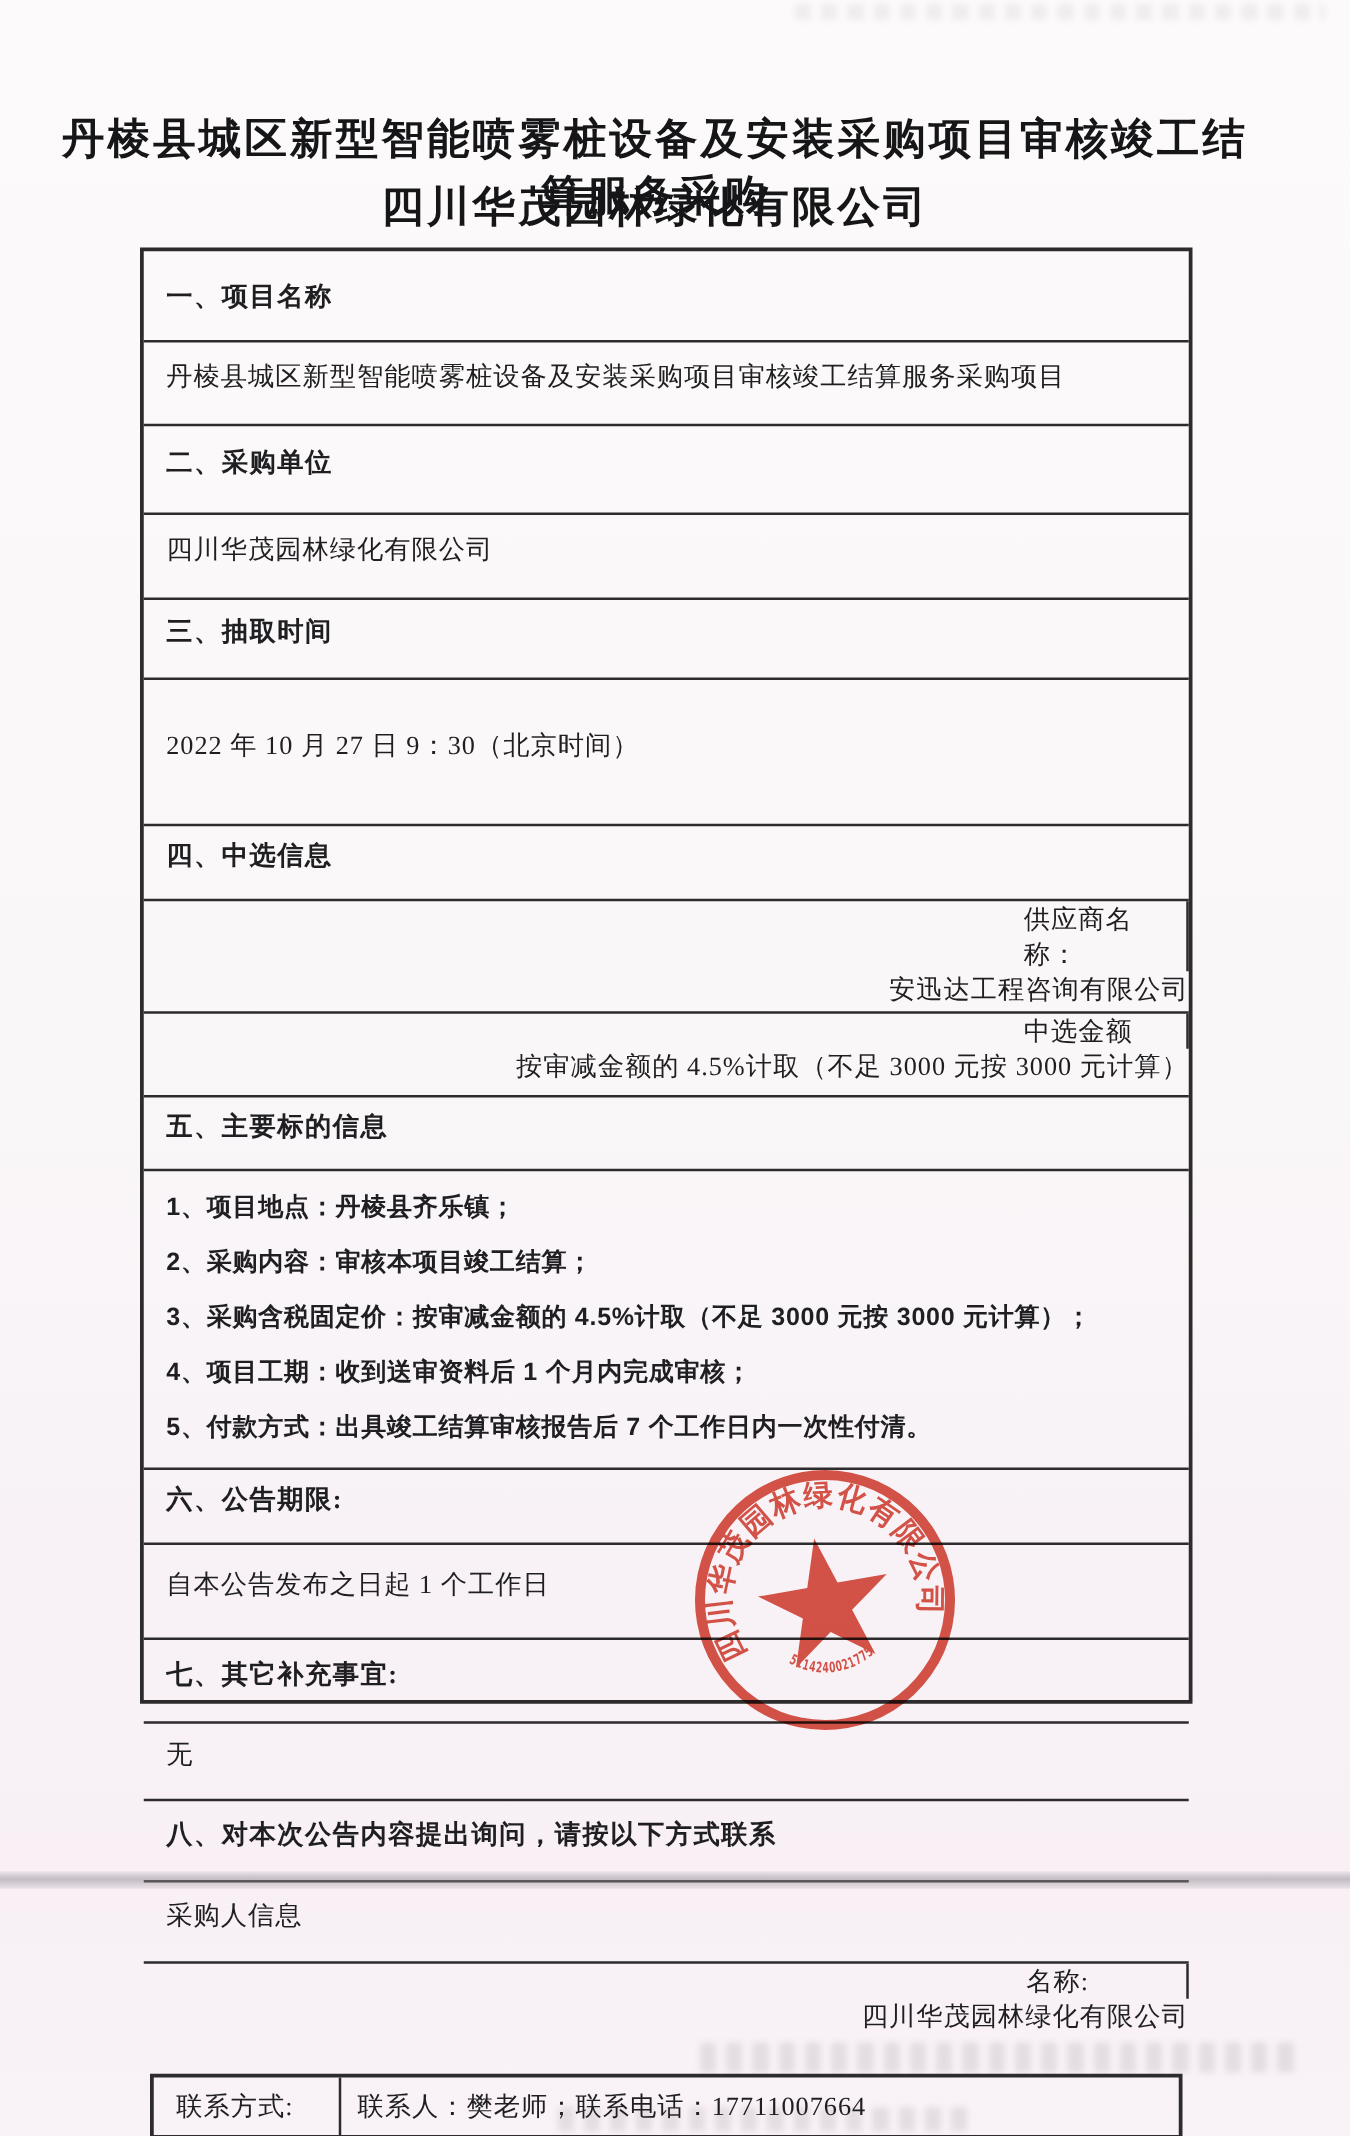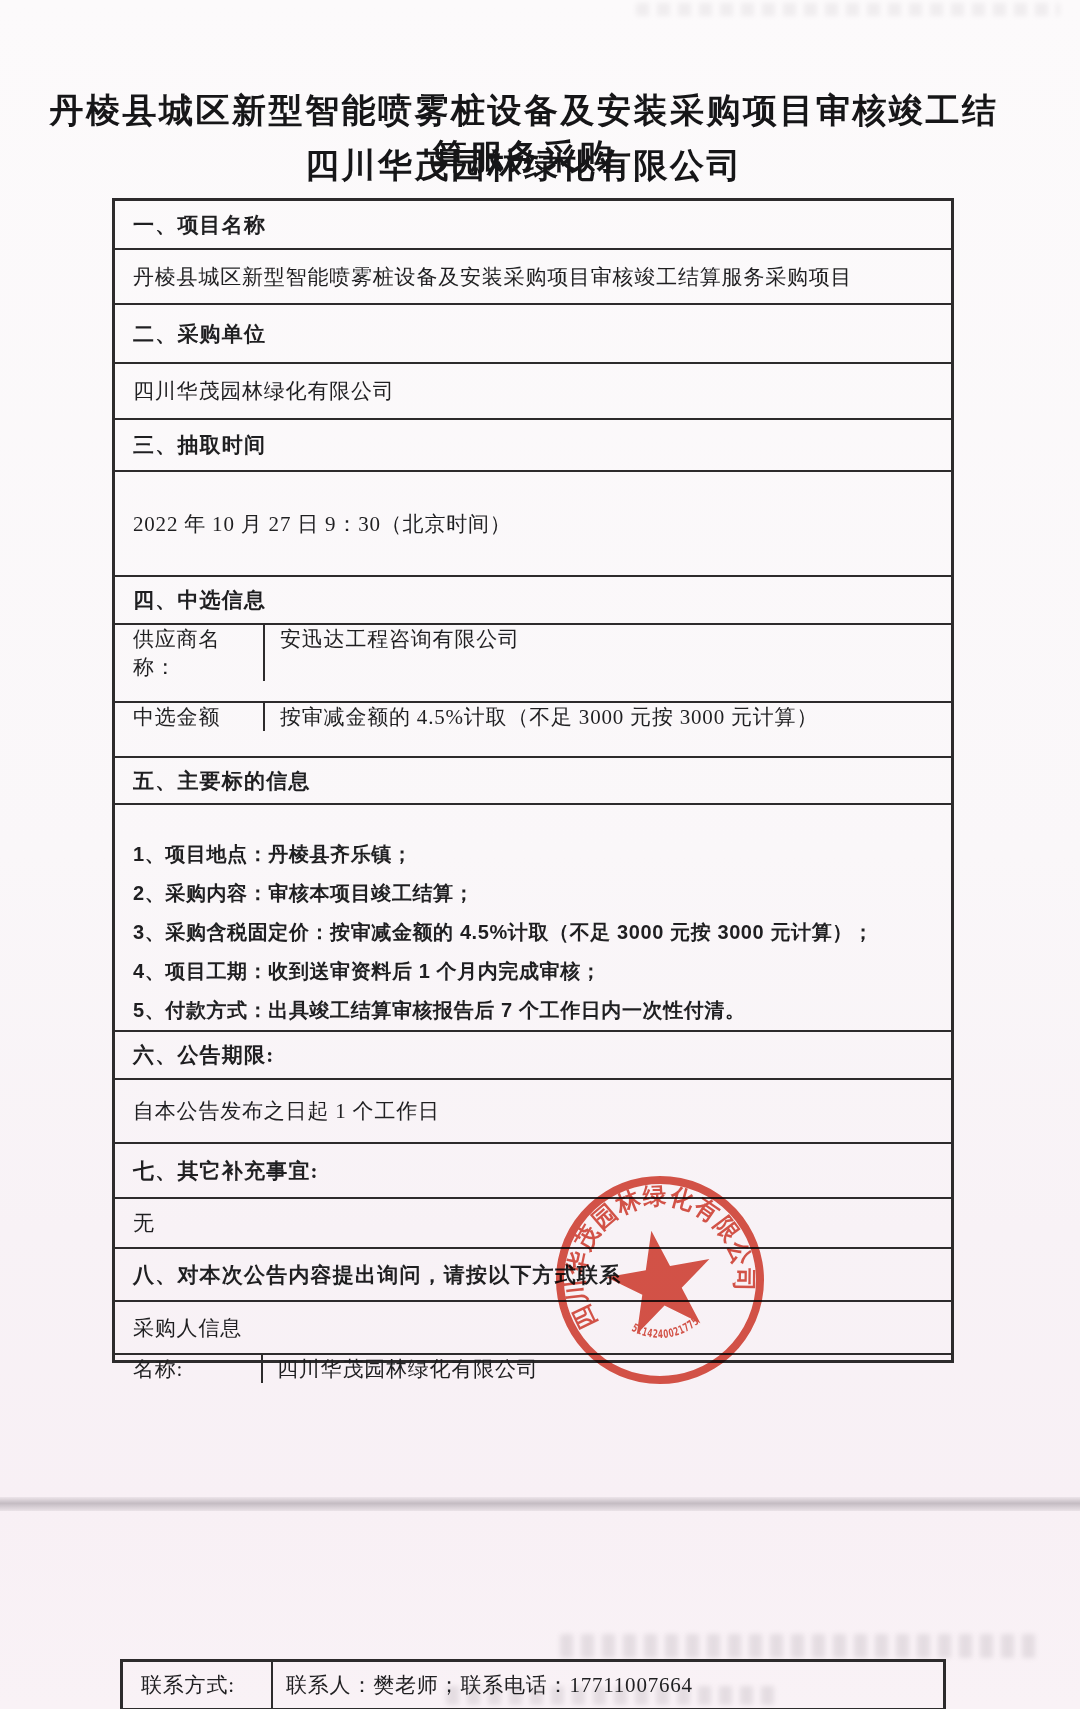"一、项目名称" .tr { margin-top: none -> 12px }
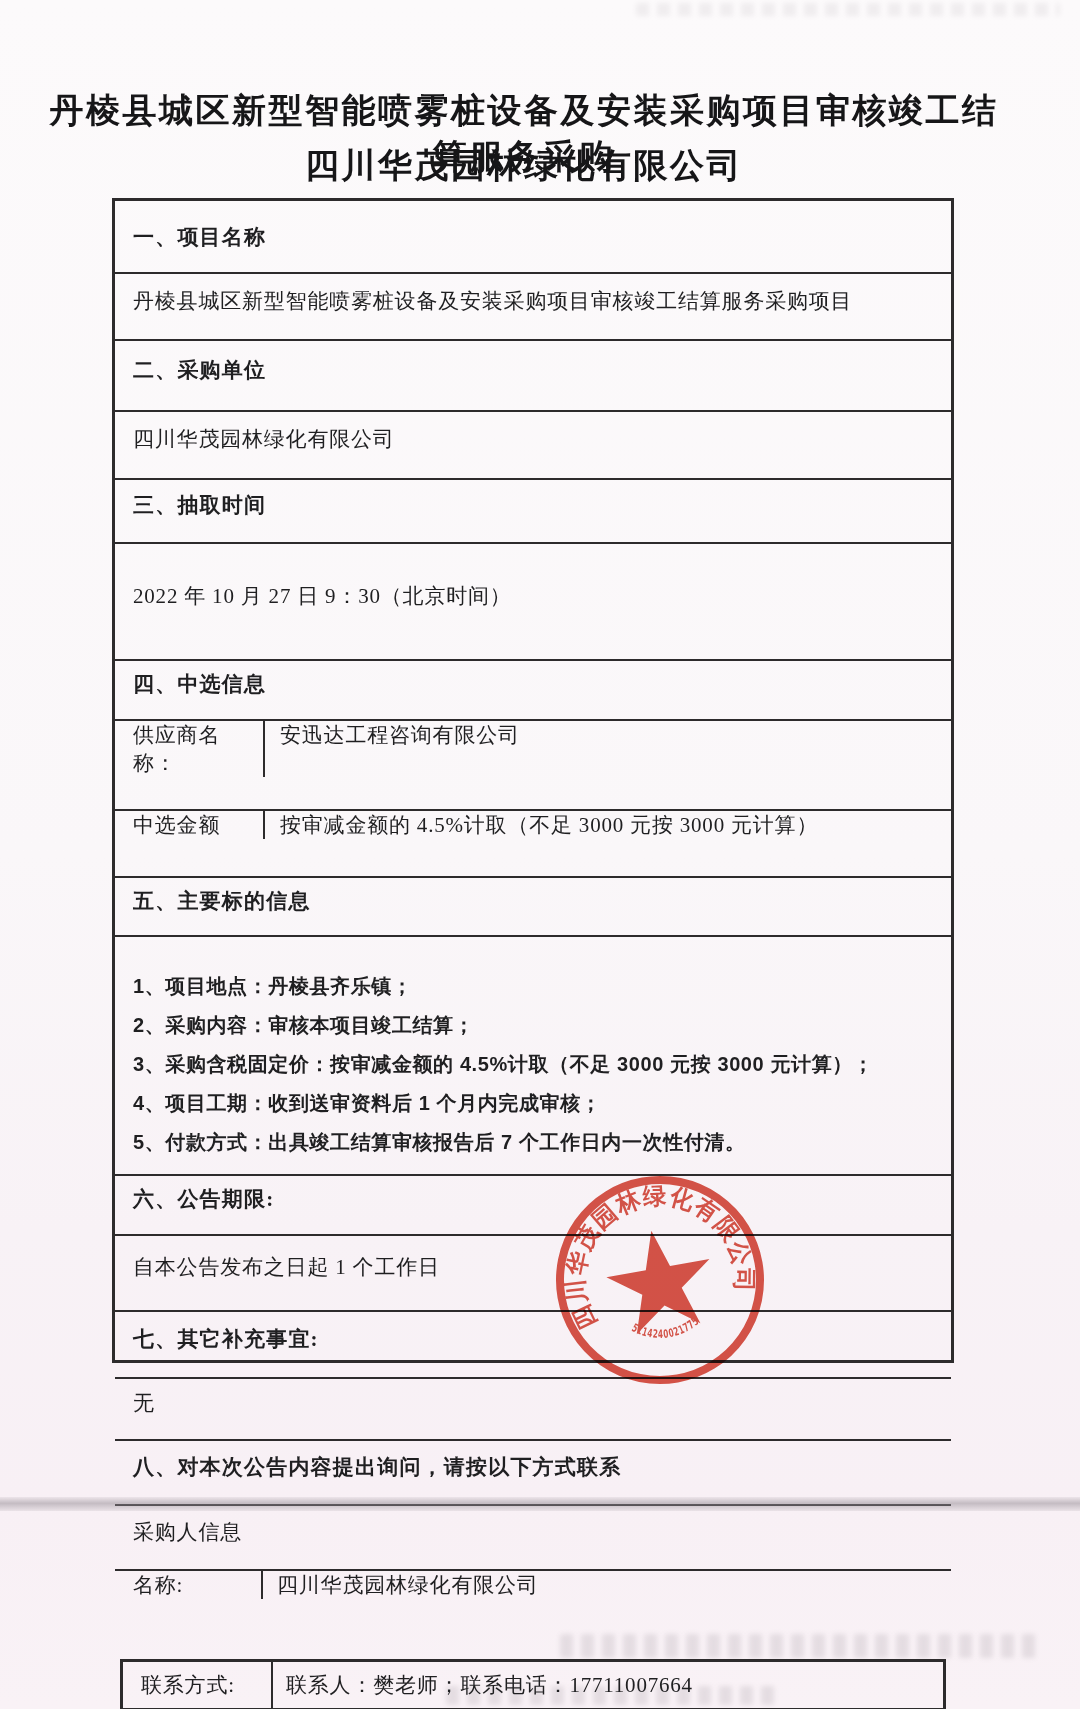"供应商名称：" .tr.cols { align-items: flex-start -> flex-end; flex-direction: none -> column }
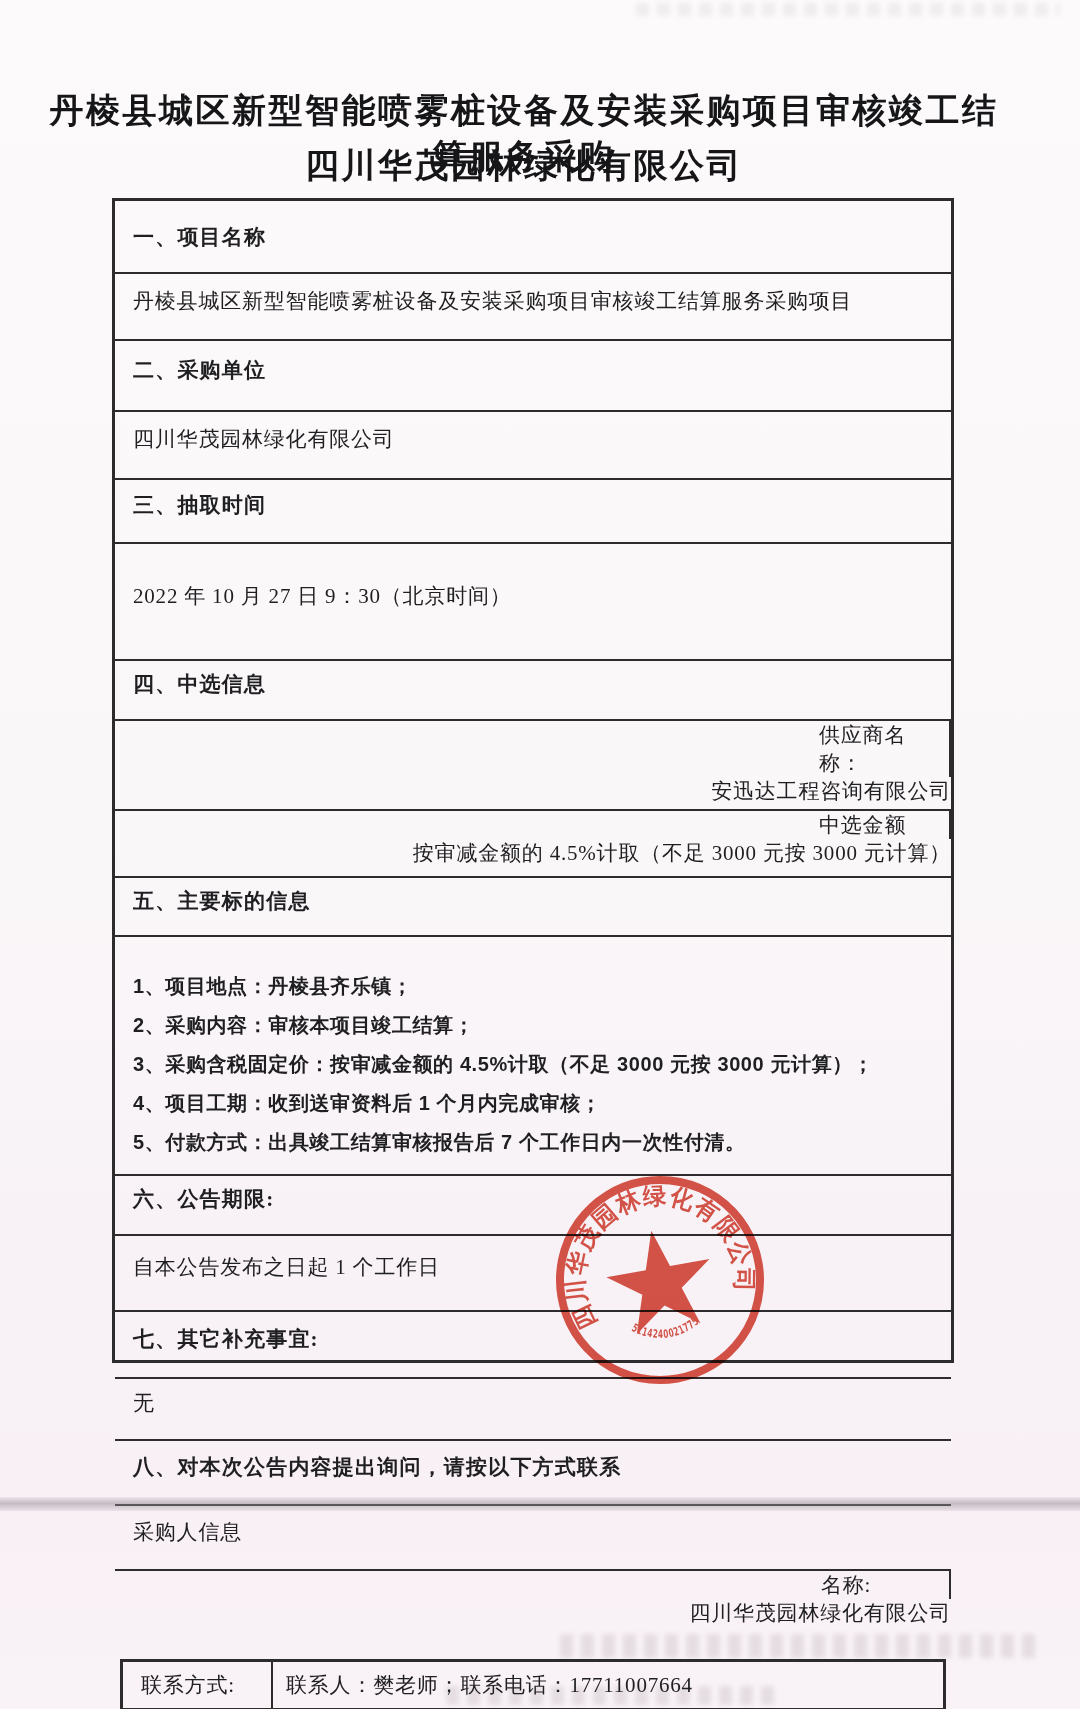"1、项目地点：丹棱县齐乐镇；" .items-row { justify-content: flex-end -> space-between }
